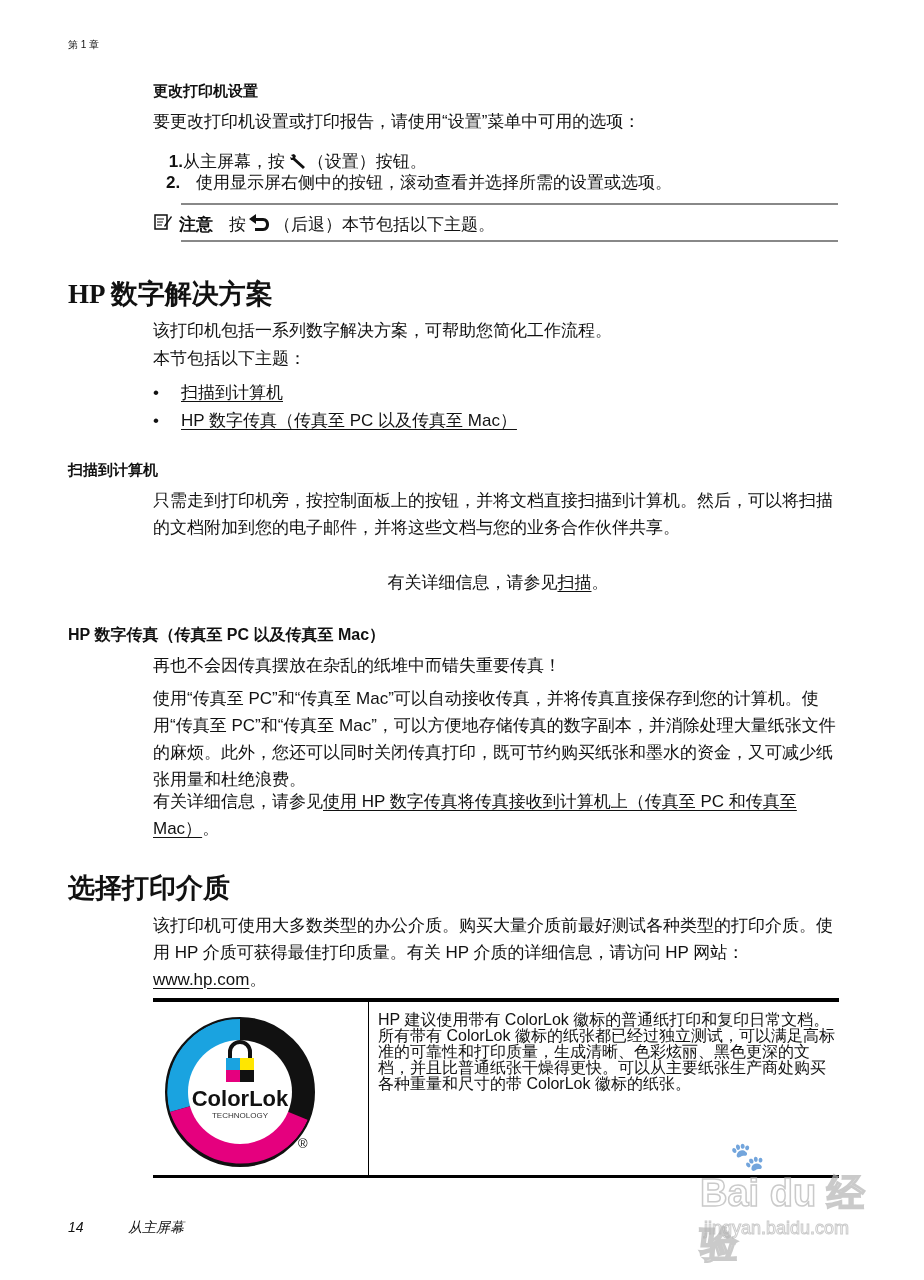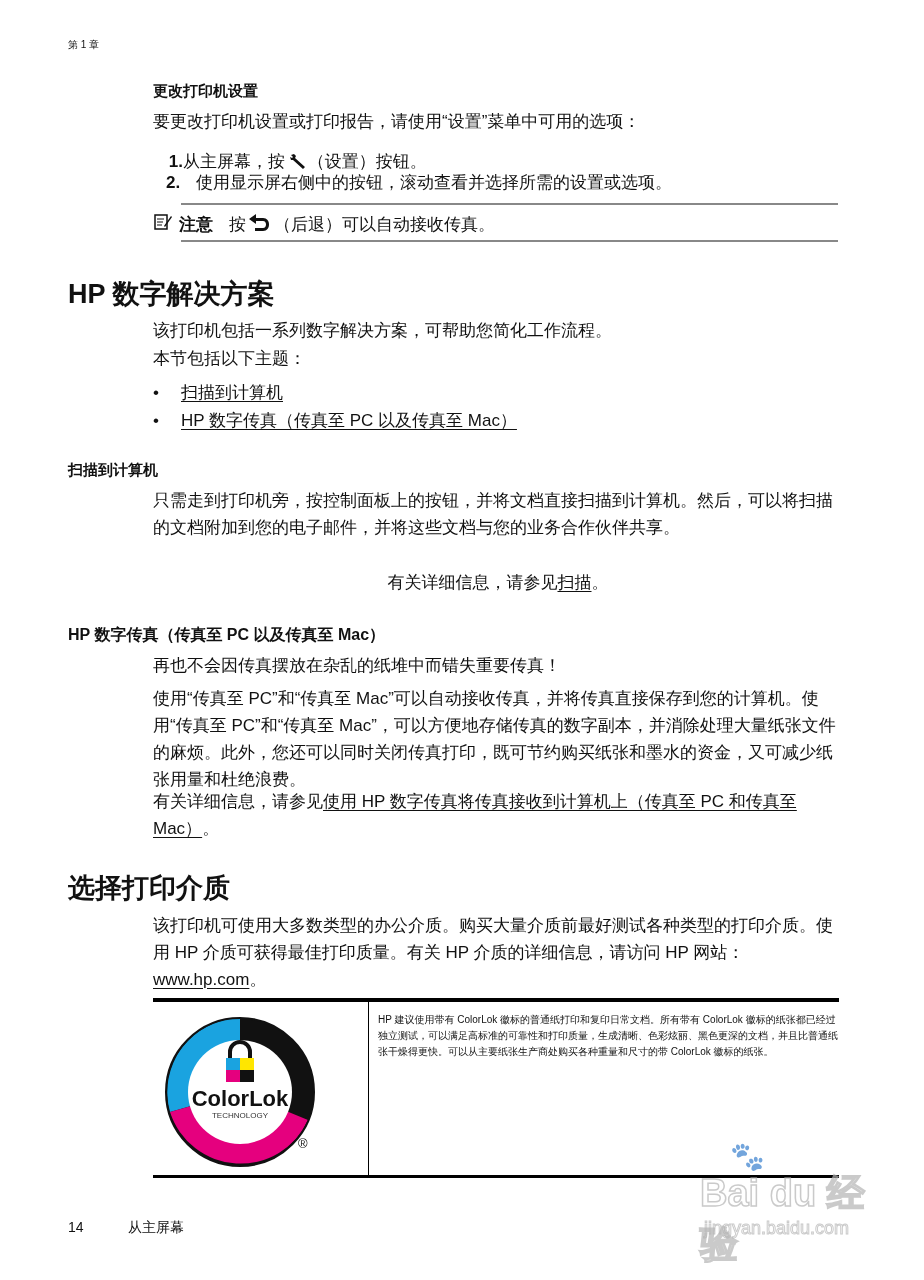"（后退）可以自动接收传真。" span { text: 可以自动接收传真 -> 本节包括以下主题 }
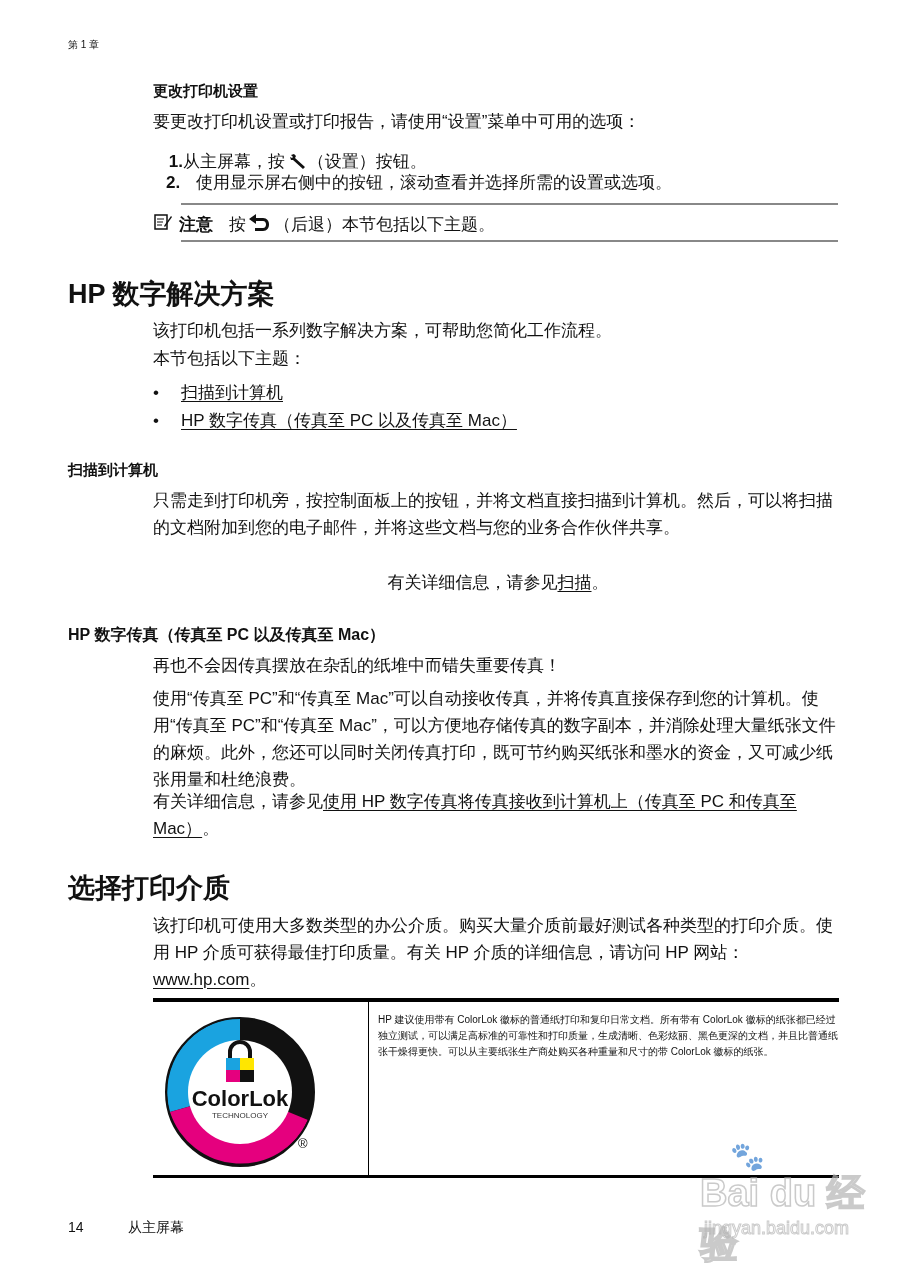"HP 数字解决方案" div.abs { font-family: none -> Liberation Serif, serif }
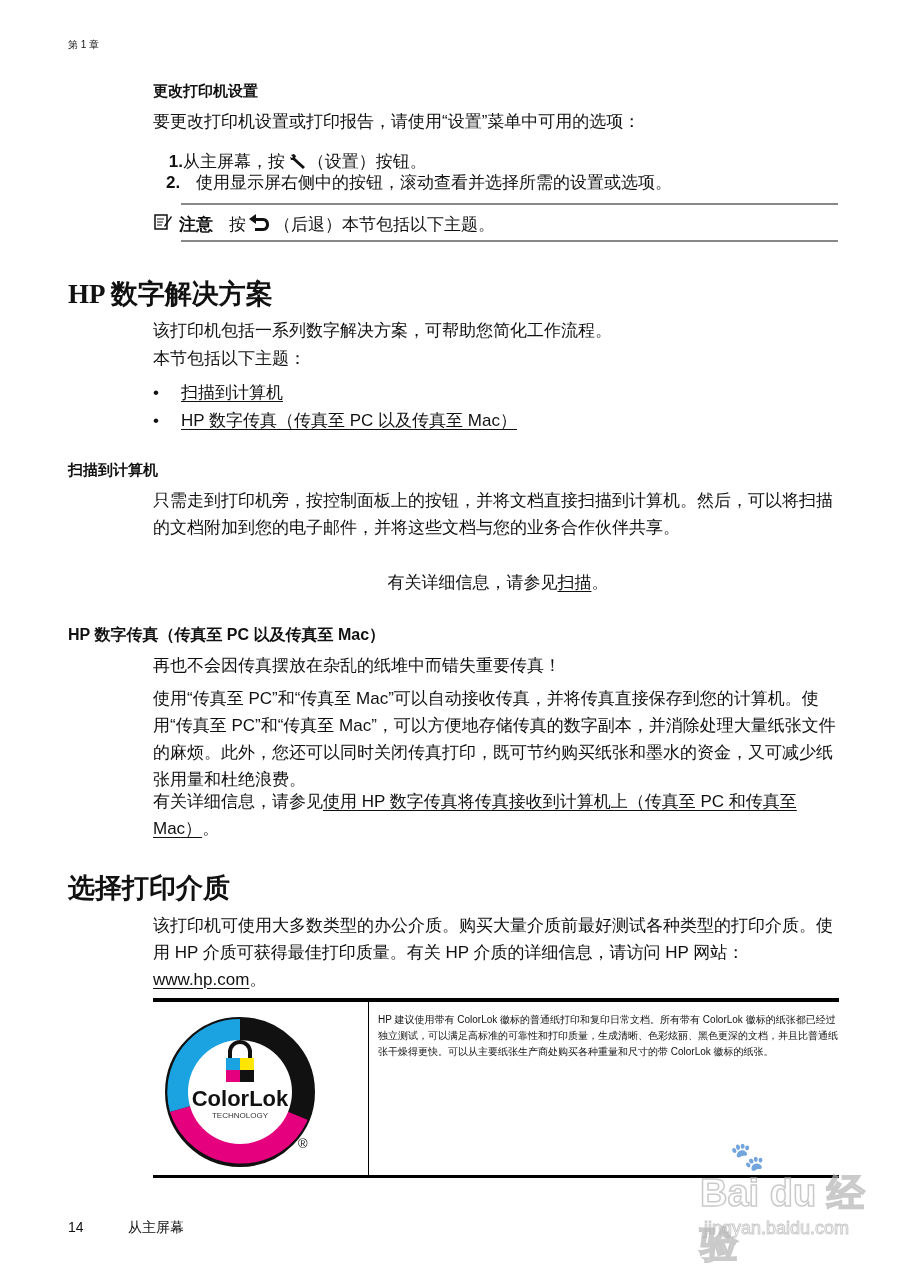"HP 建议使用带有 ColorLok 徽标的普通纸打印和复印日常文档。所有带有" .table-text { font-size: 10px -> 16px }
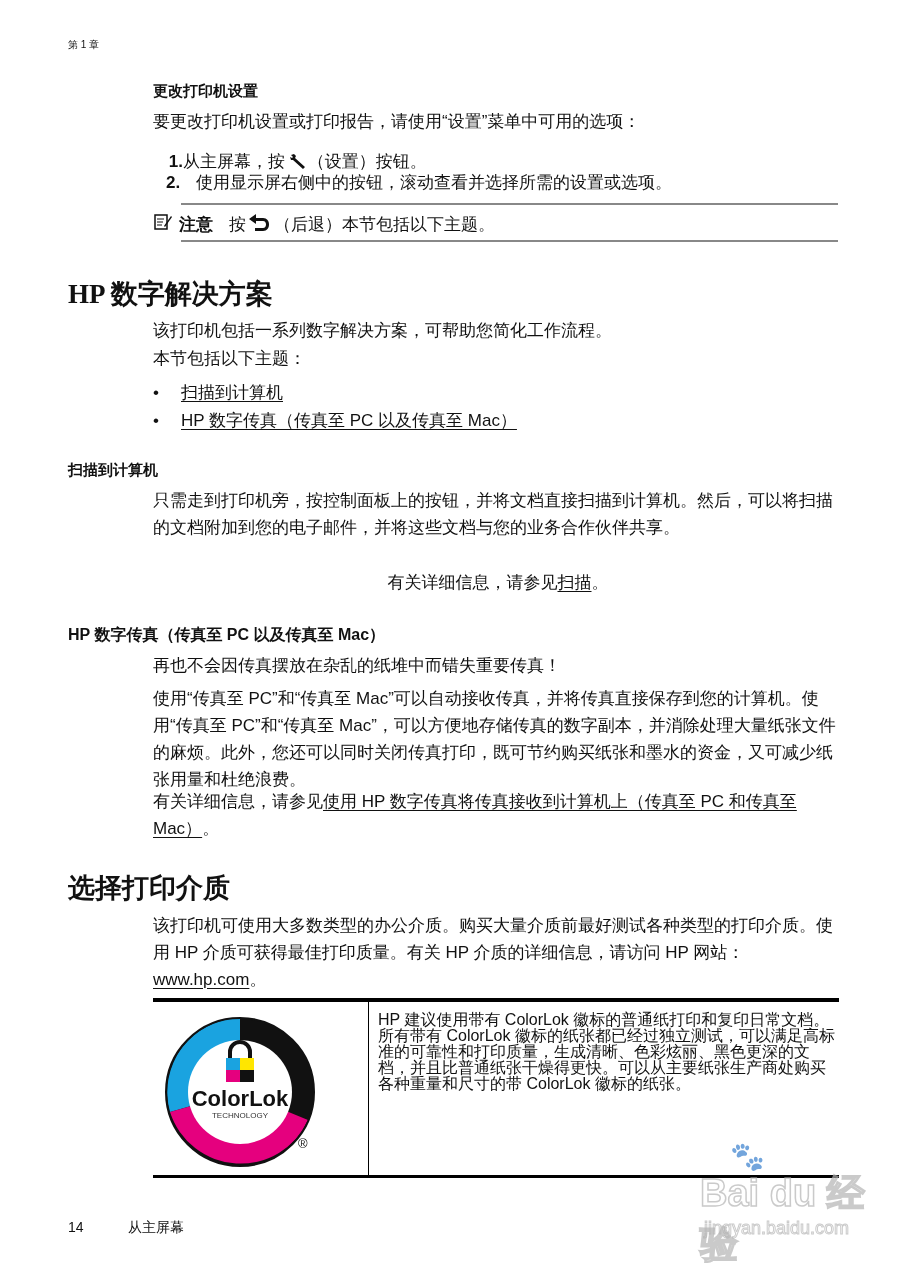"14" .footer { font-style: none -> italic }
